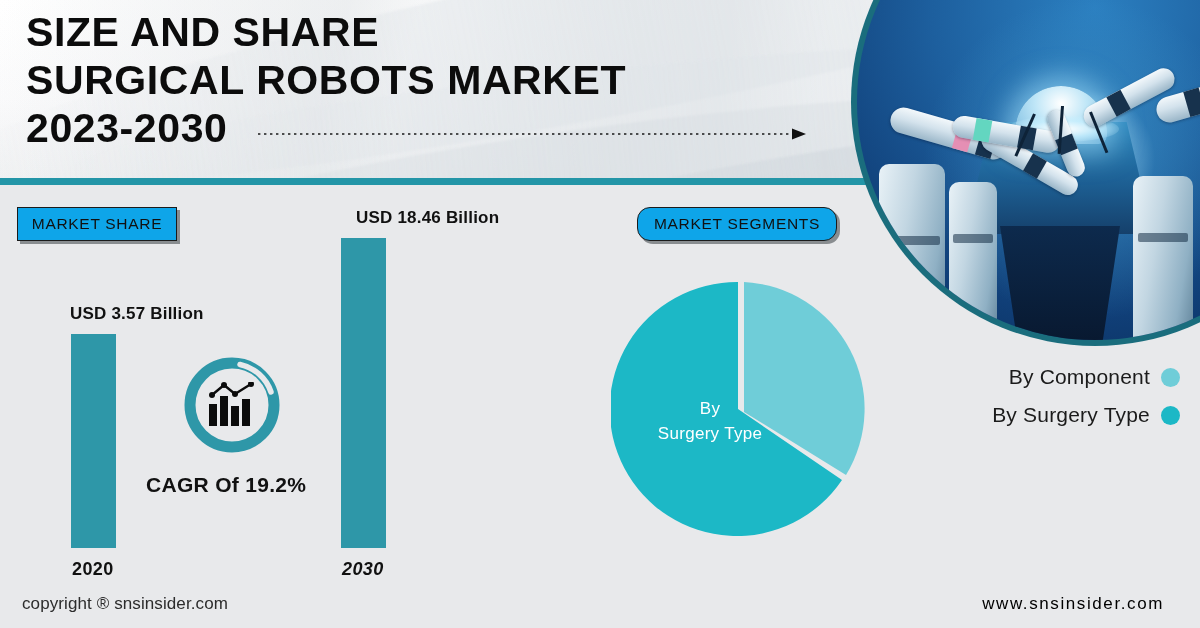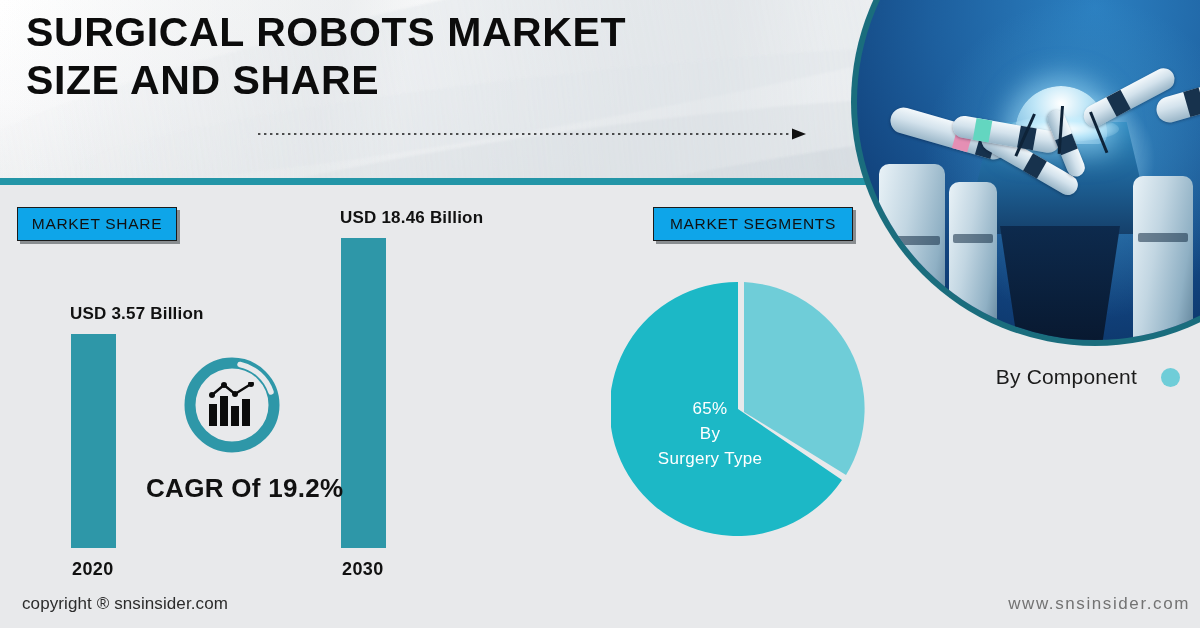"SURGICAL ROBOTS MARKET" span.ln { order: before "SIZE AND SHARE" -> after "SIZE AND SHARE" }
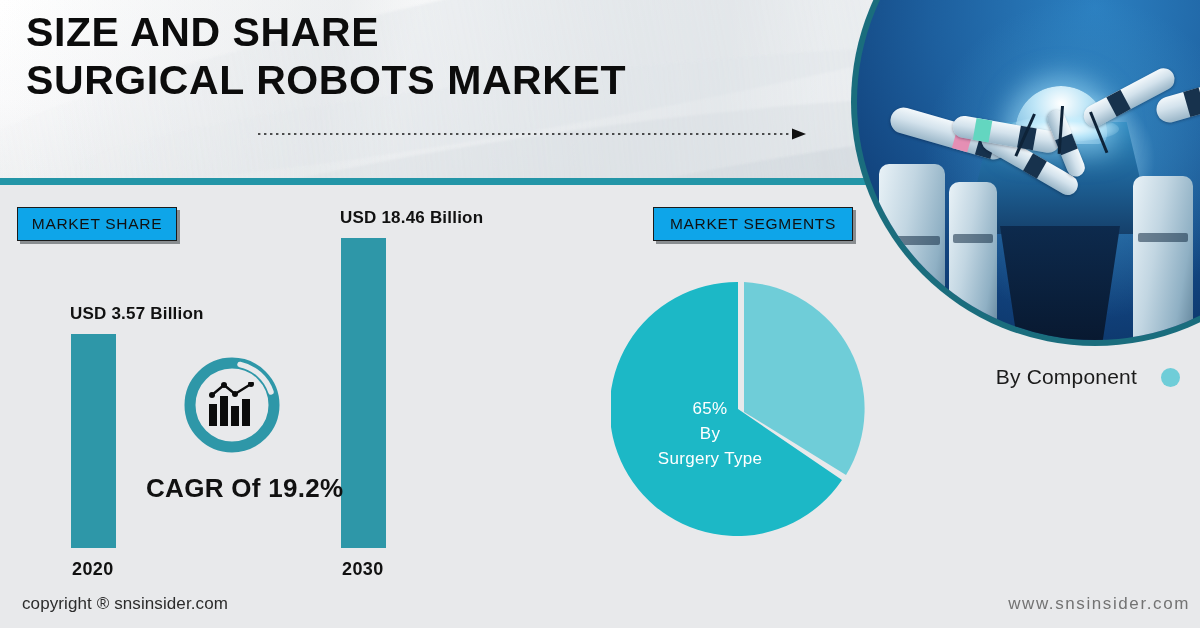"2023-2030" span.ln { html: none -> <span>2023-2030</span> }
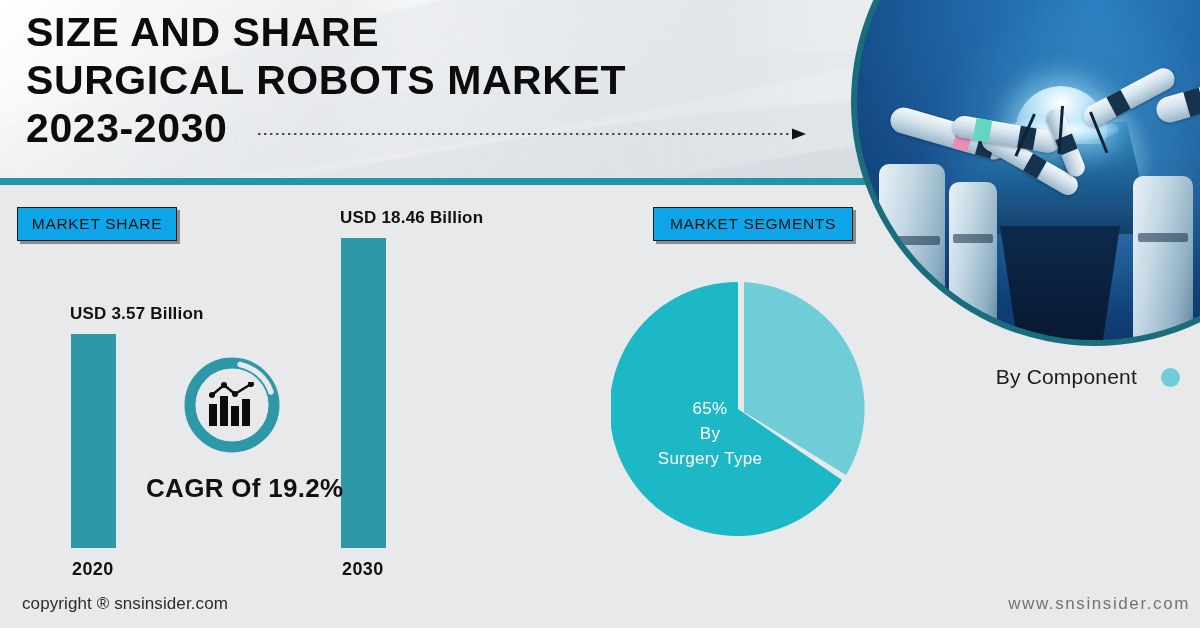"USD 18.46 Billion" #value-2030 { left: 340px -> 356px }
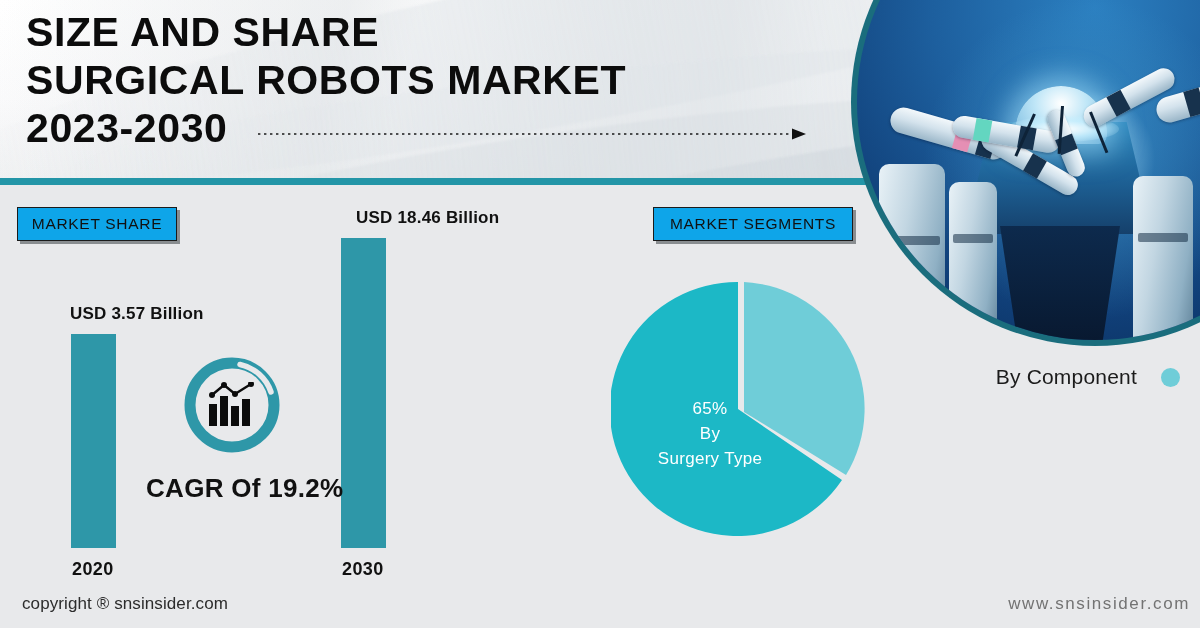"MARKET SEGMENTS" #market-segments-chip { border-radius: none -> 13px; left: 653px -> 637px }
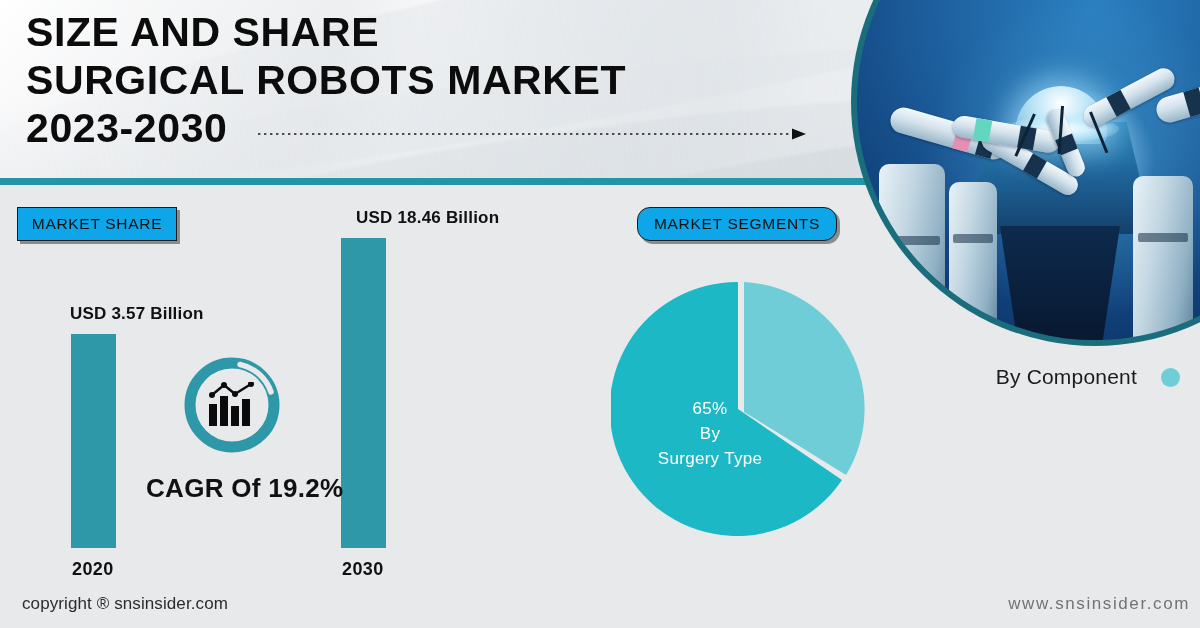"By Component" .legend-row { gap: 24px -> 11px }
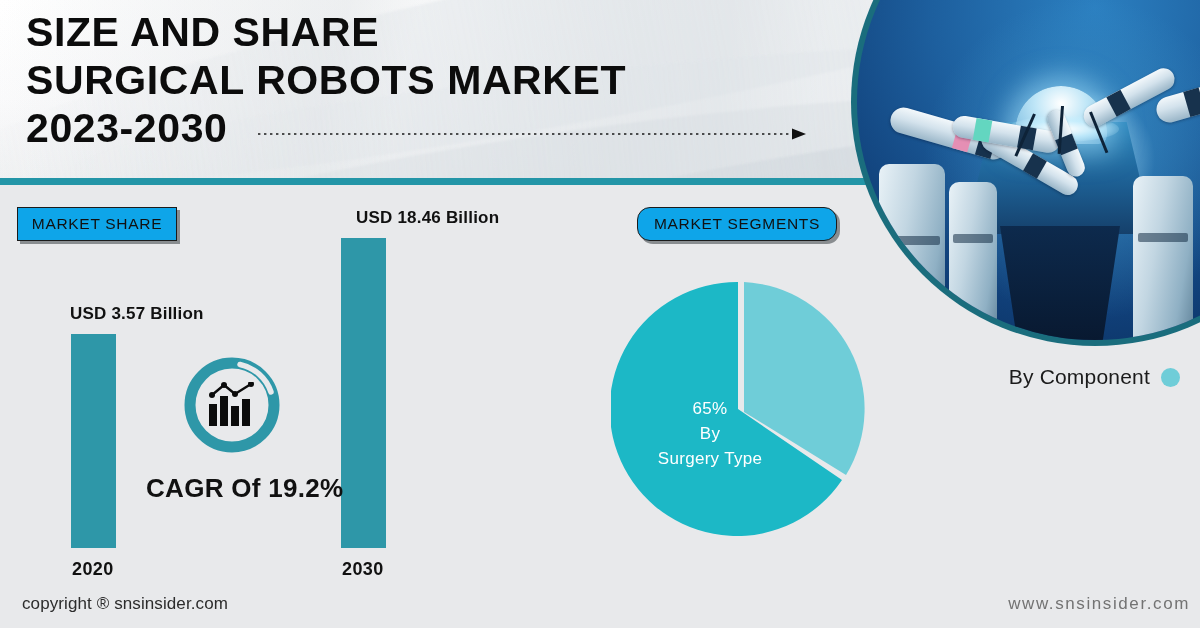"65%" div { html: <div>65%</div> -> none }
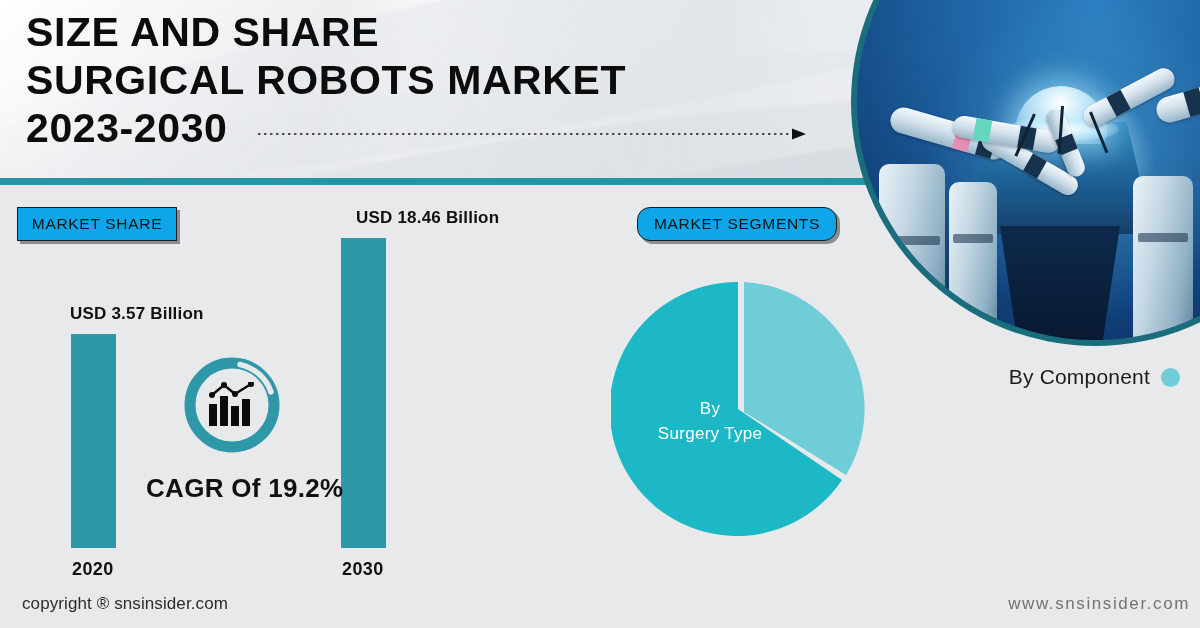"By Surgery Type" div.legend-row { html: none -> <div> <span>By Surgery Type</span> <span></span> </div> }
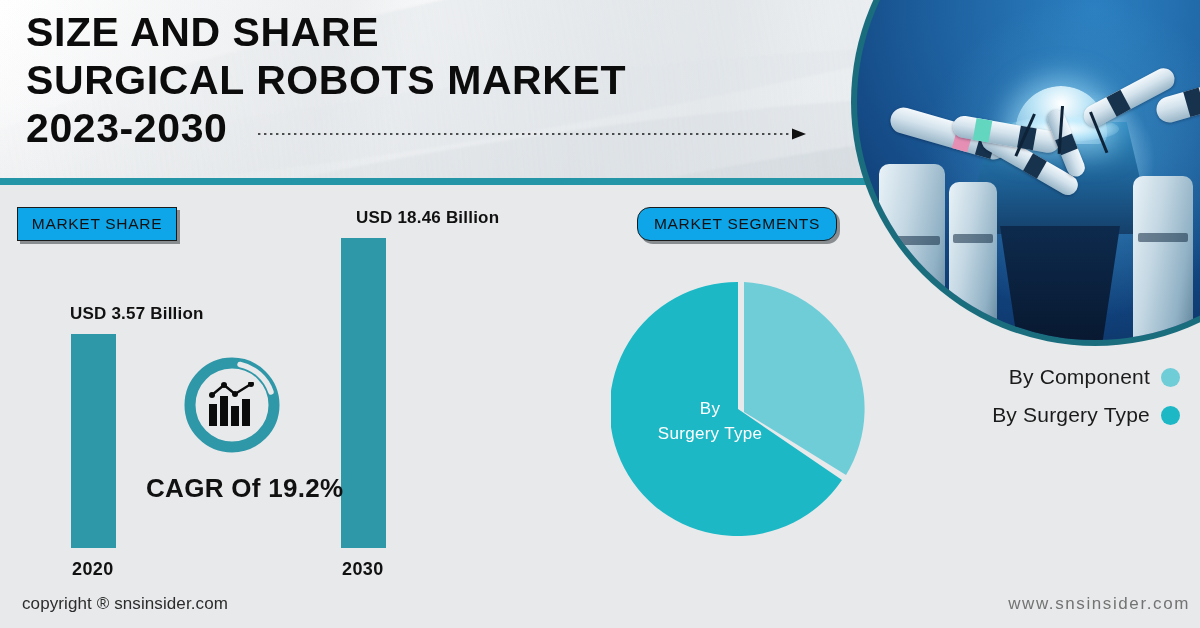"CAGR Of 19.2%" #cagr-label { font-size: 26px -> 21px }
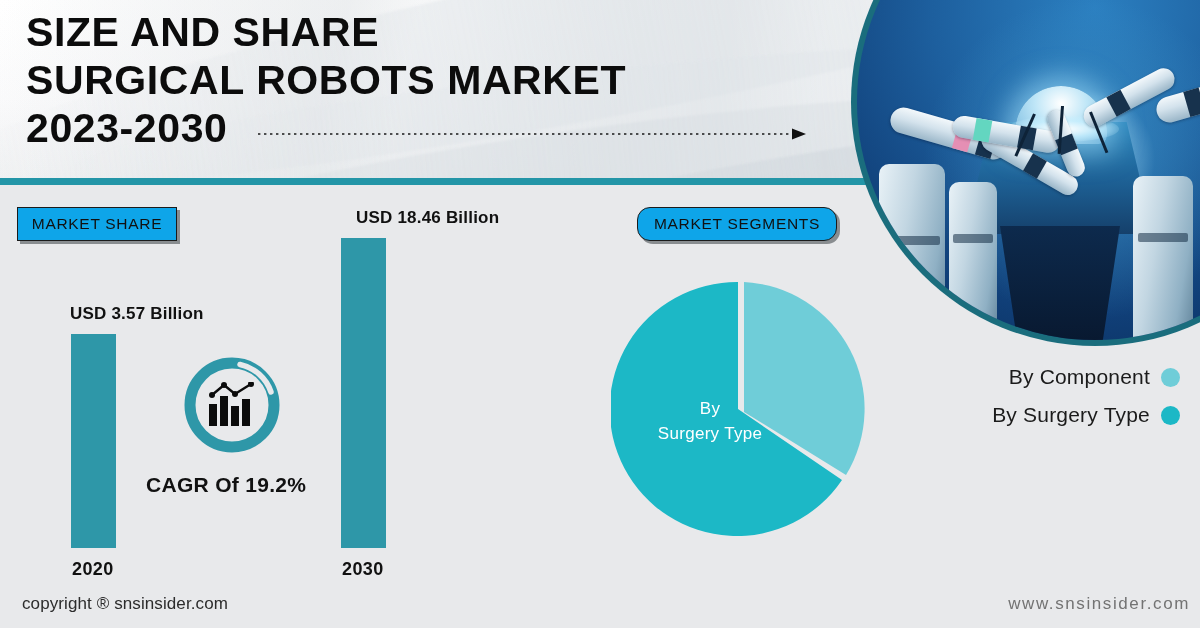"2030" #year-2030 { font-style: none -> italic }
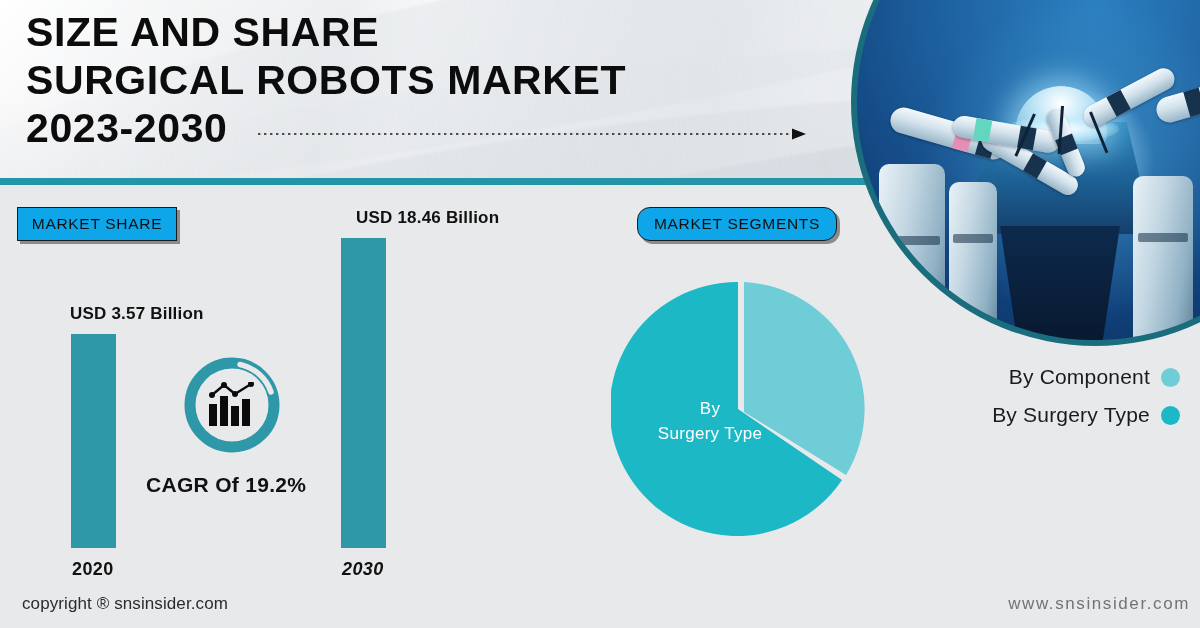"www.snsinsider.com" #footer-right { color: #737373 -> #000000; right: 10px -> 36px }
